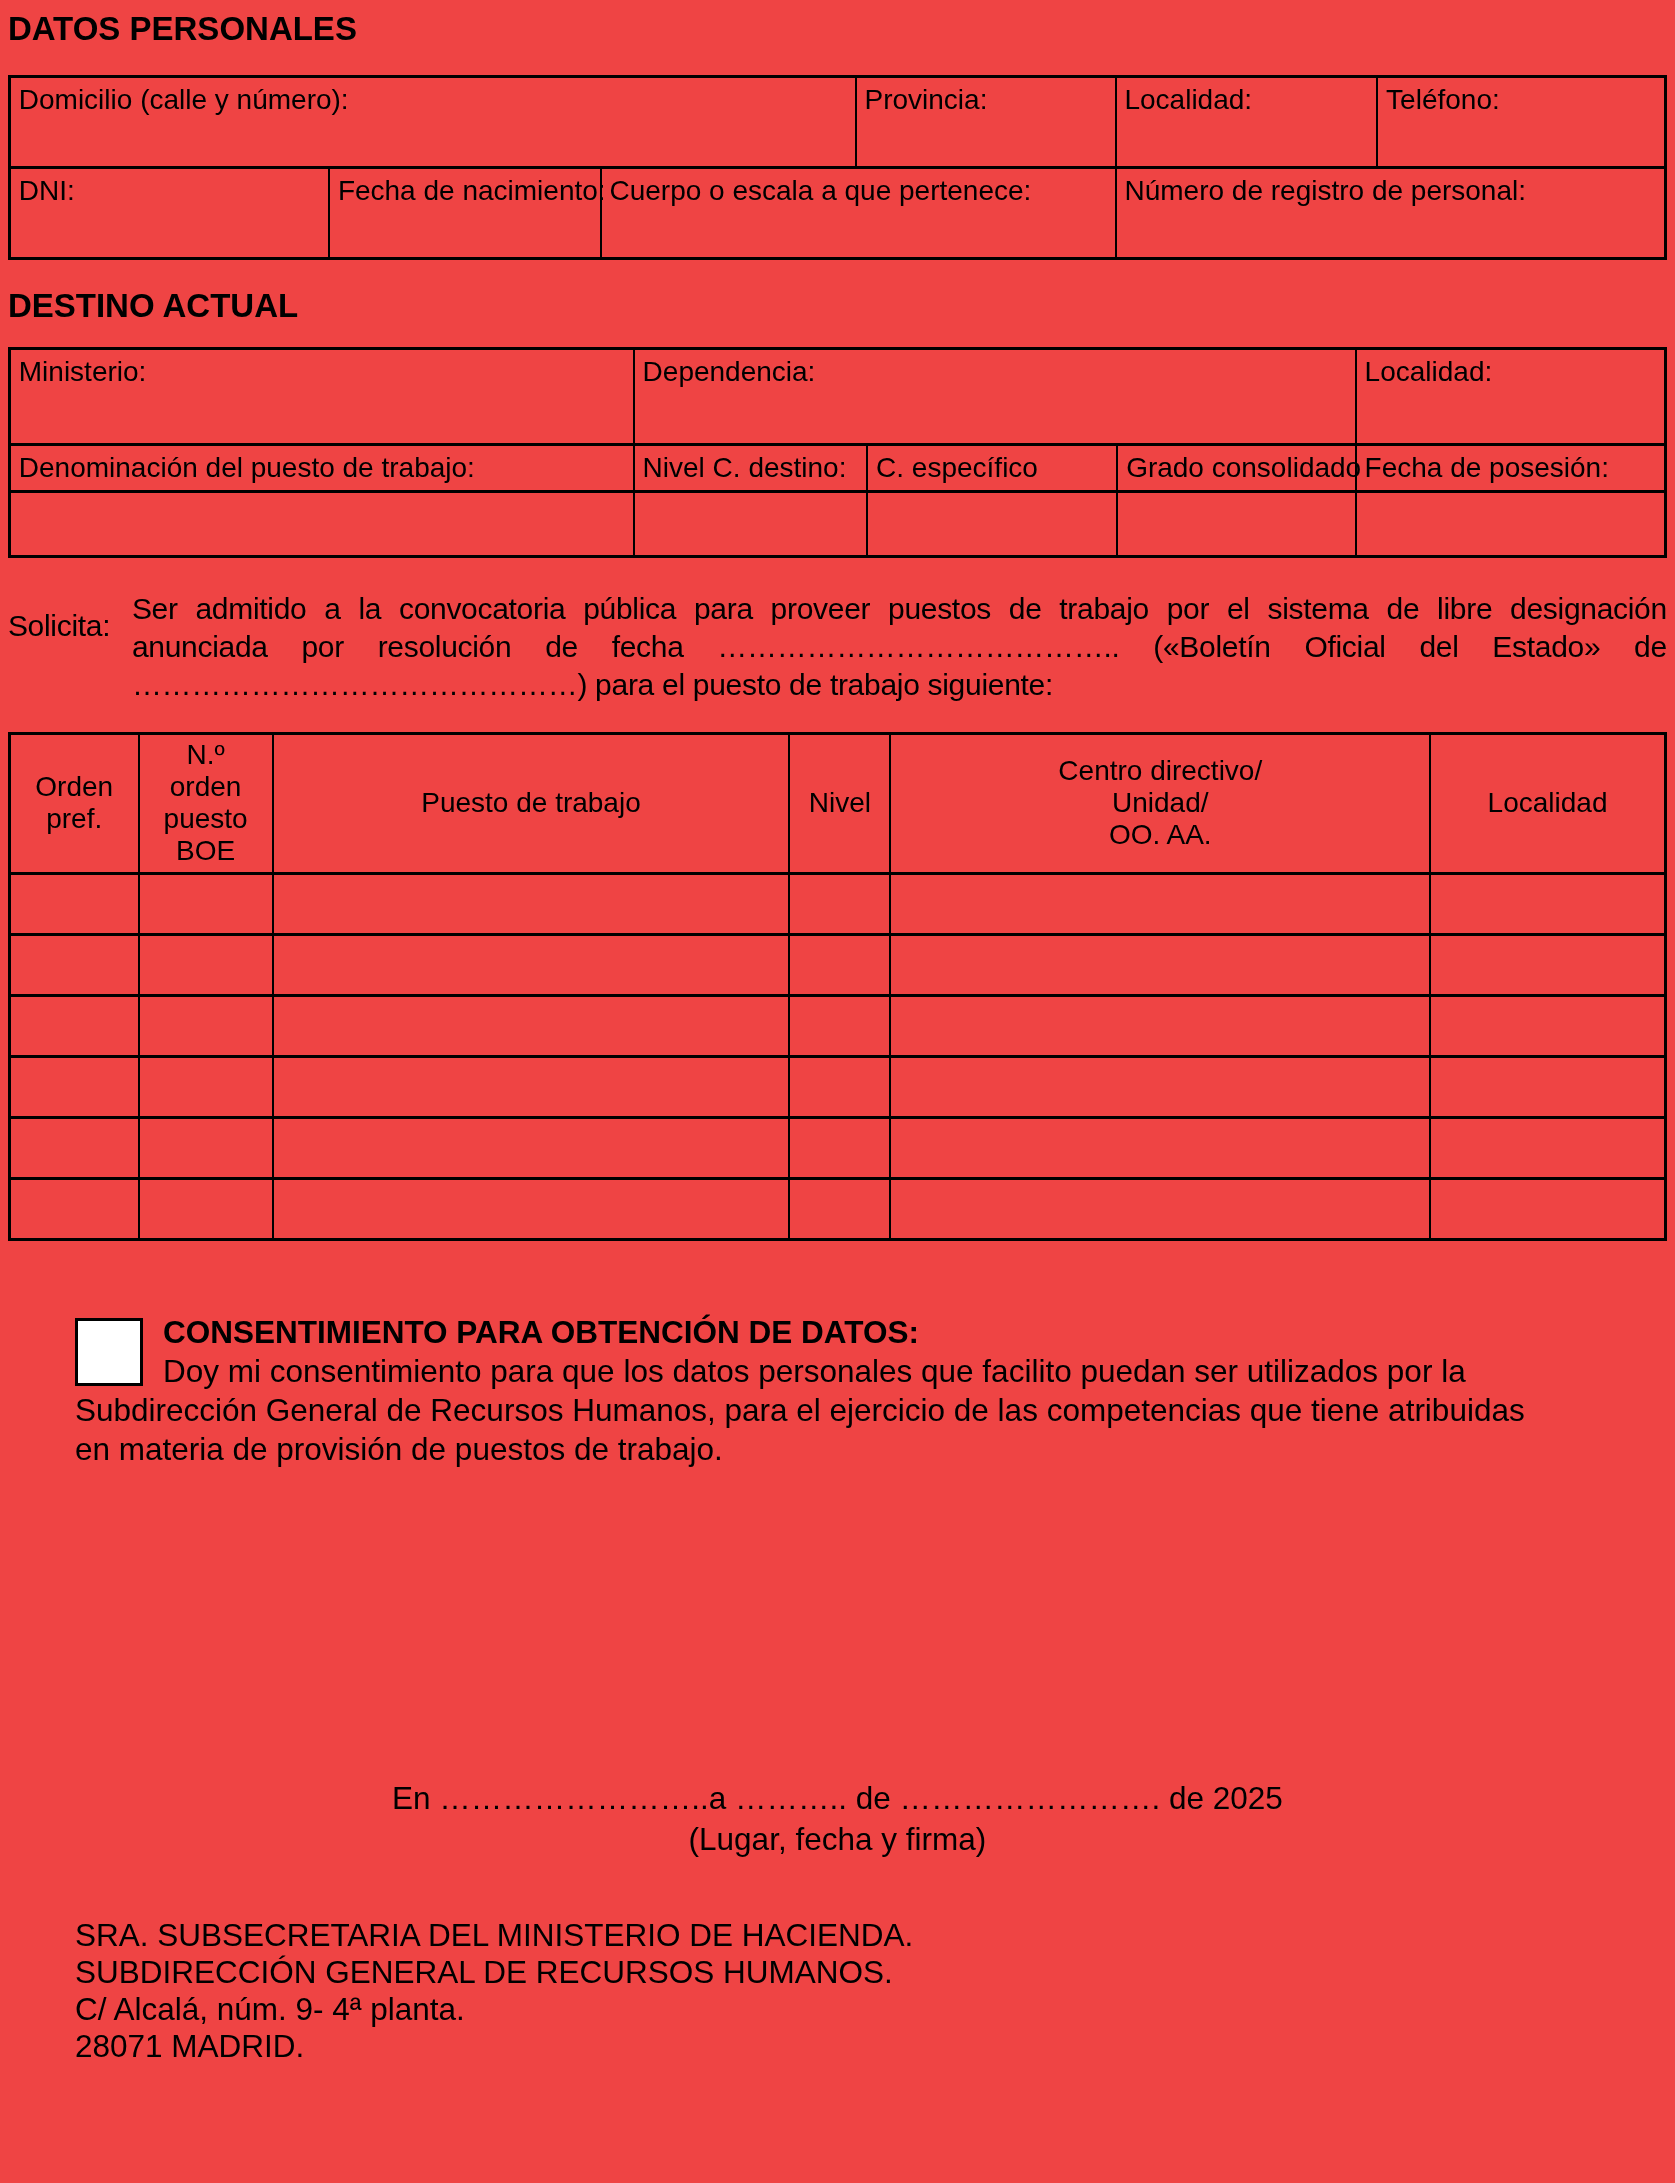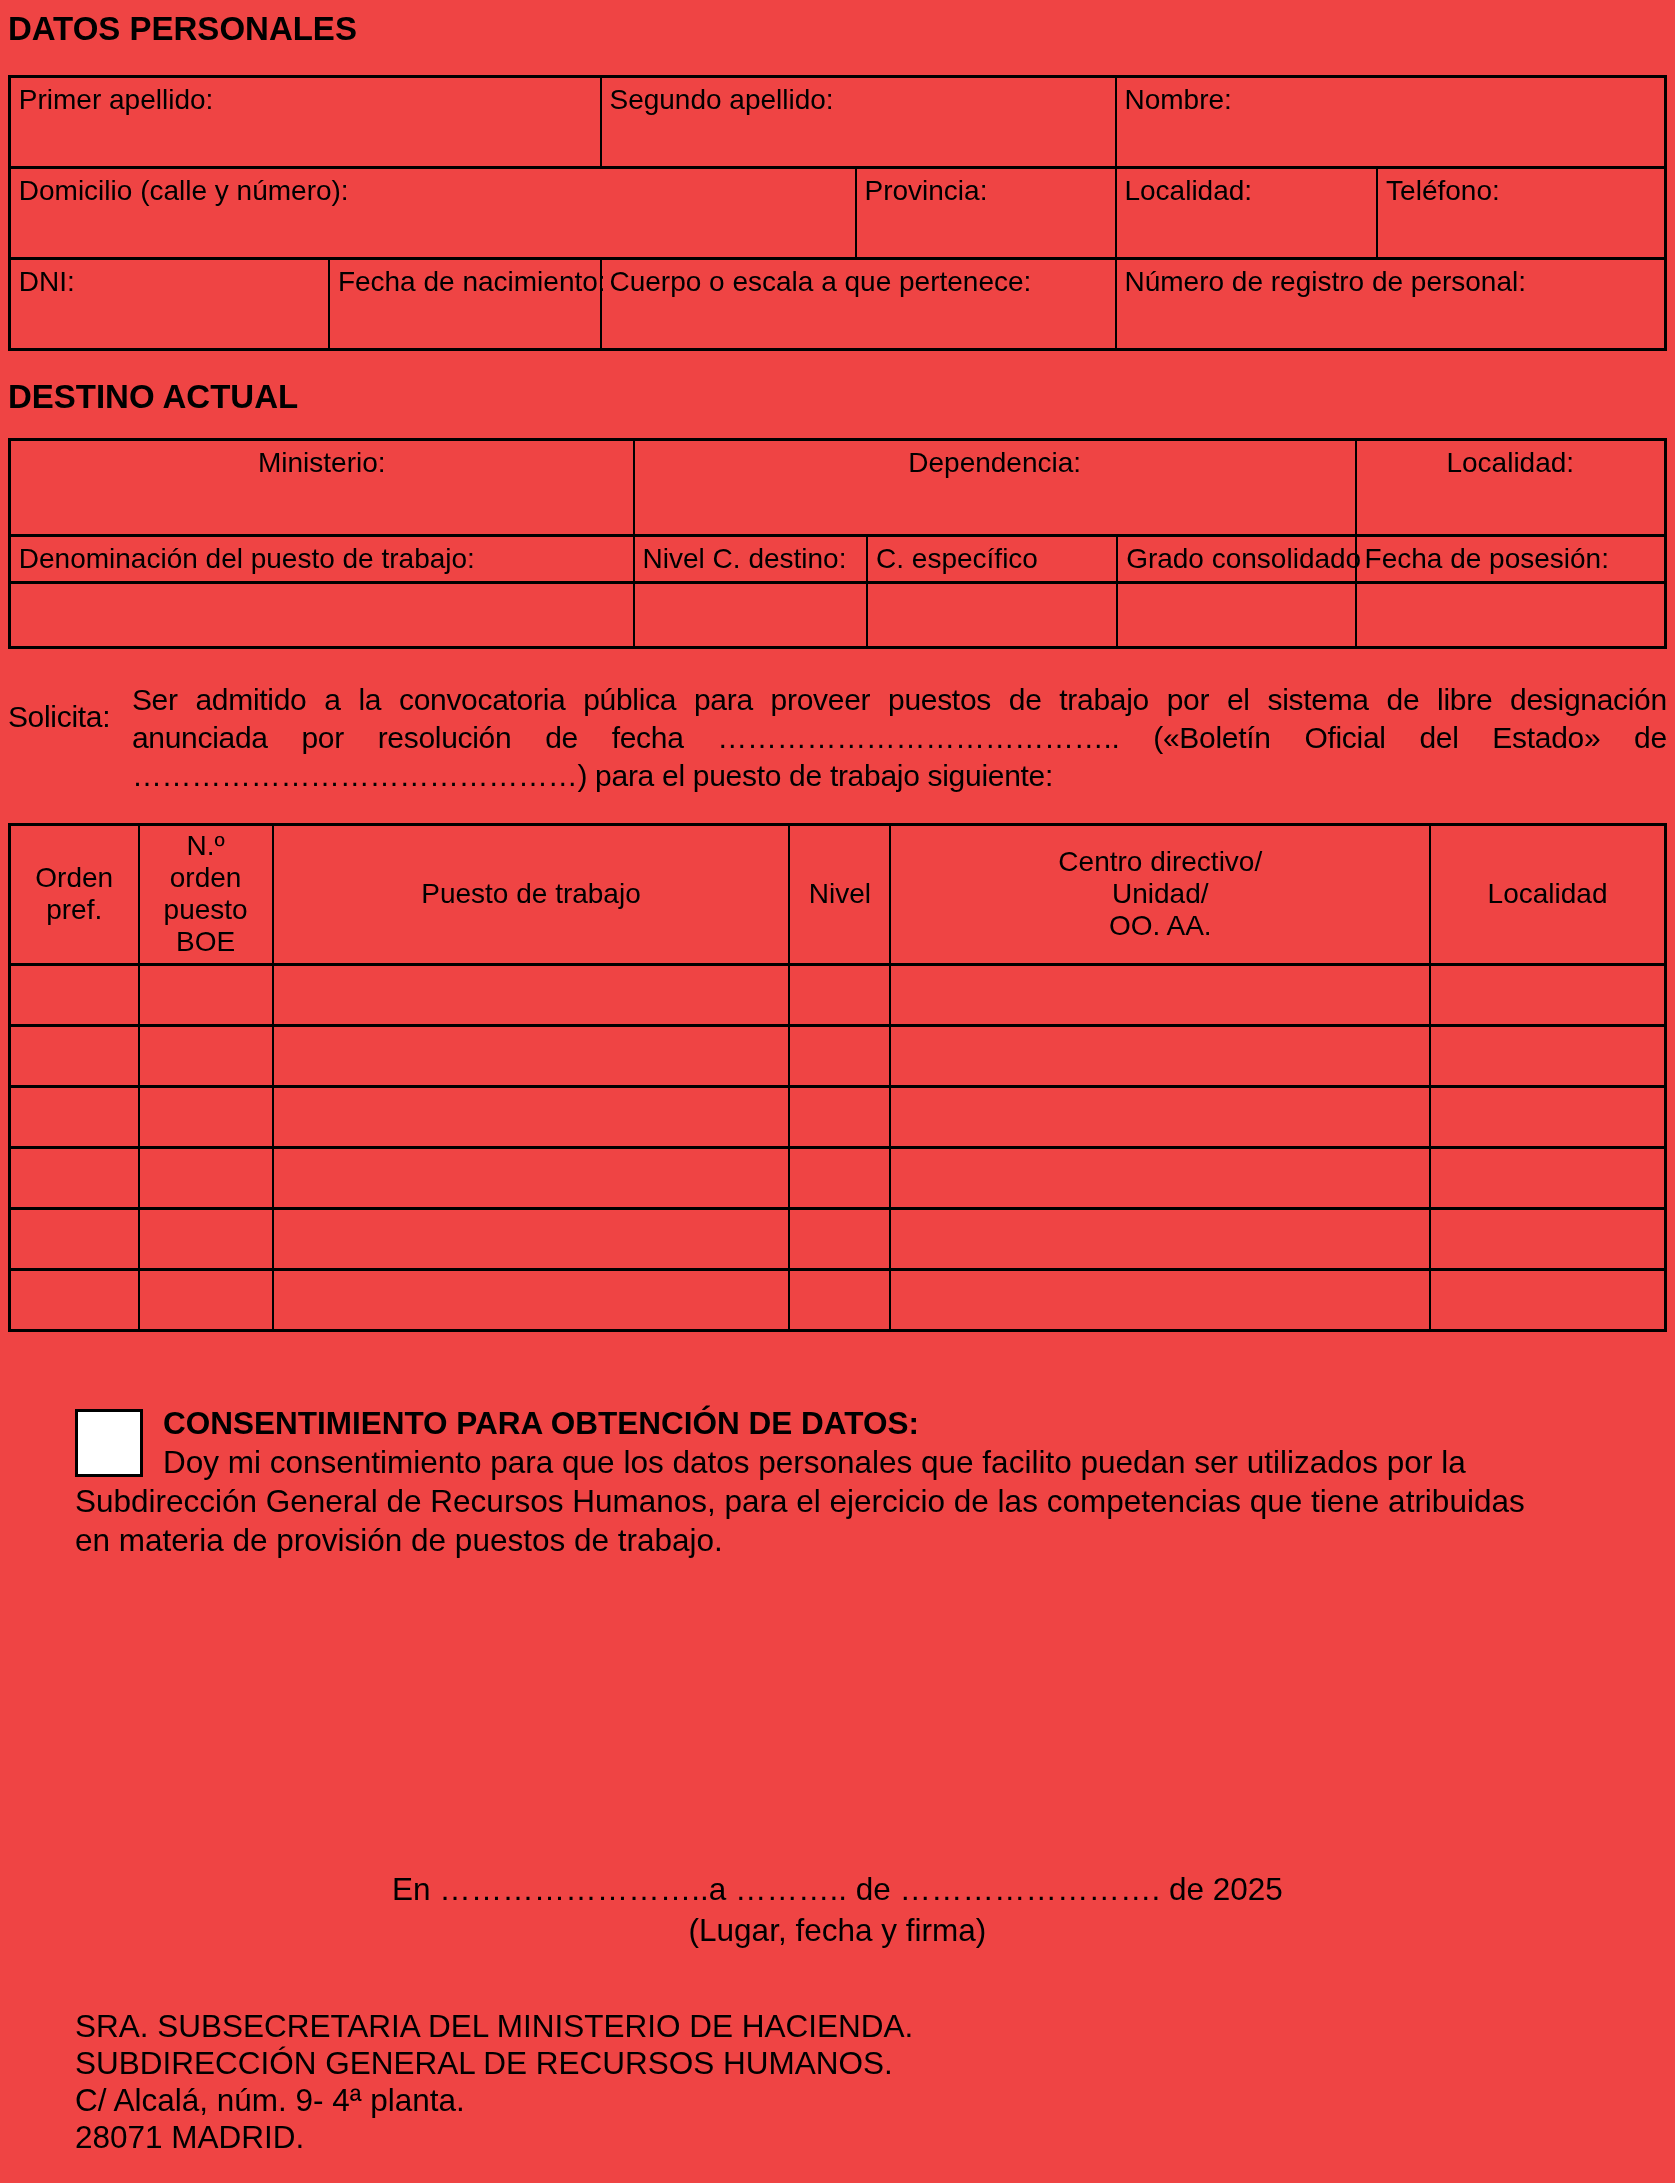"Primer apellido:" tr { html: <tr> <td><span>Primer apellido:</span></td> <td><span>Segundo apellido:</span></td> <td><span>Nombre:</span></td> </tr> -> none }
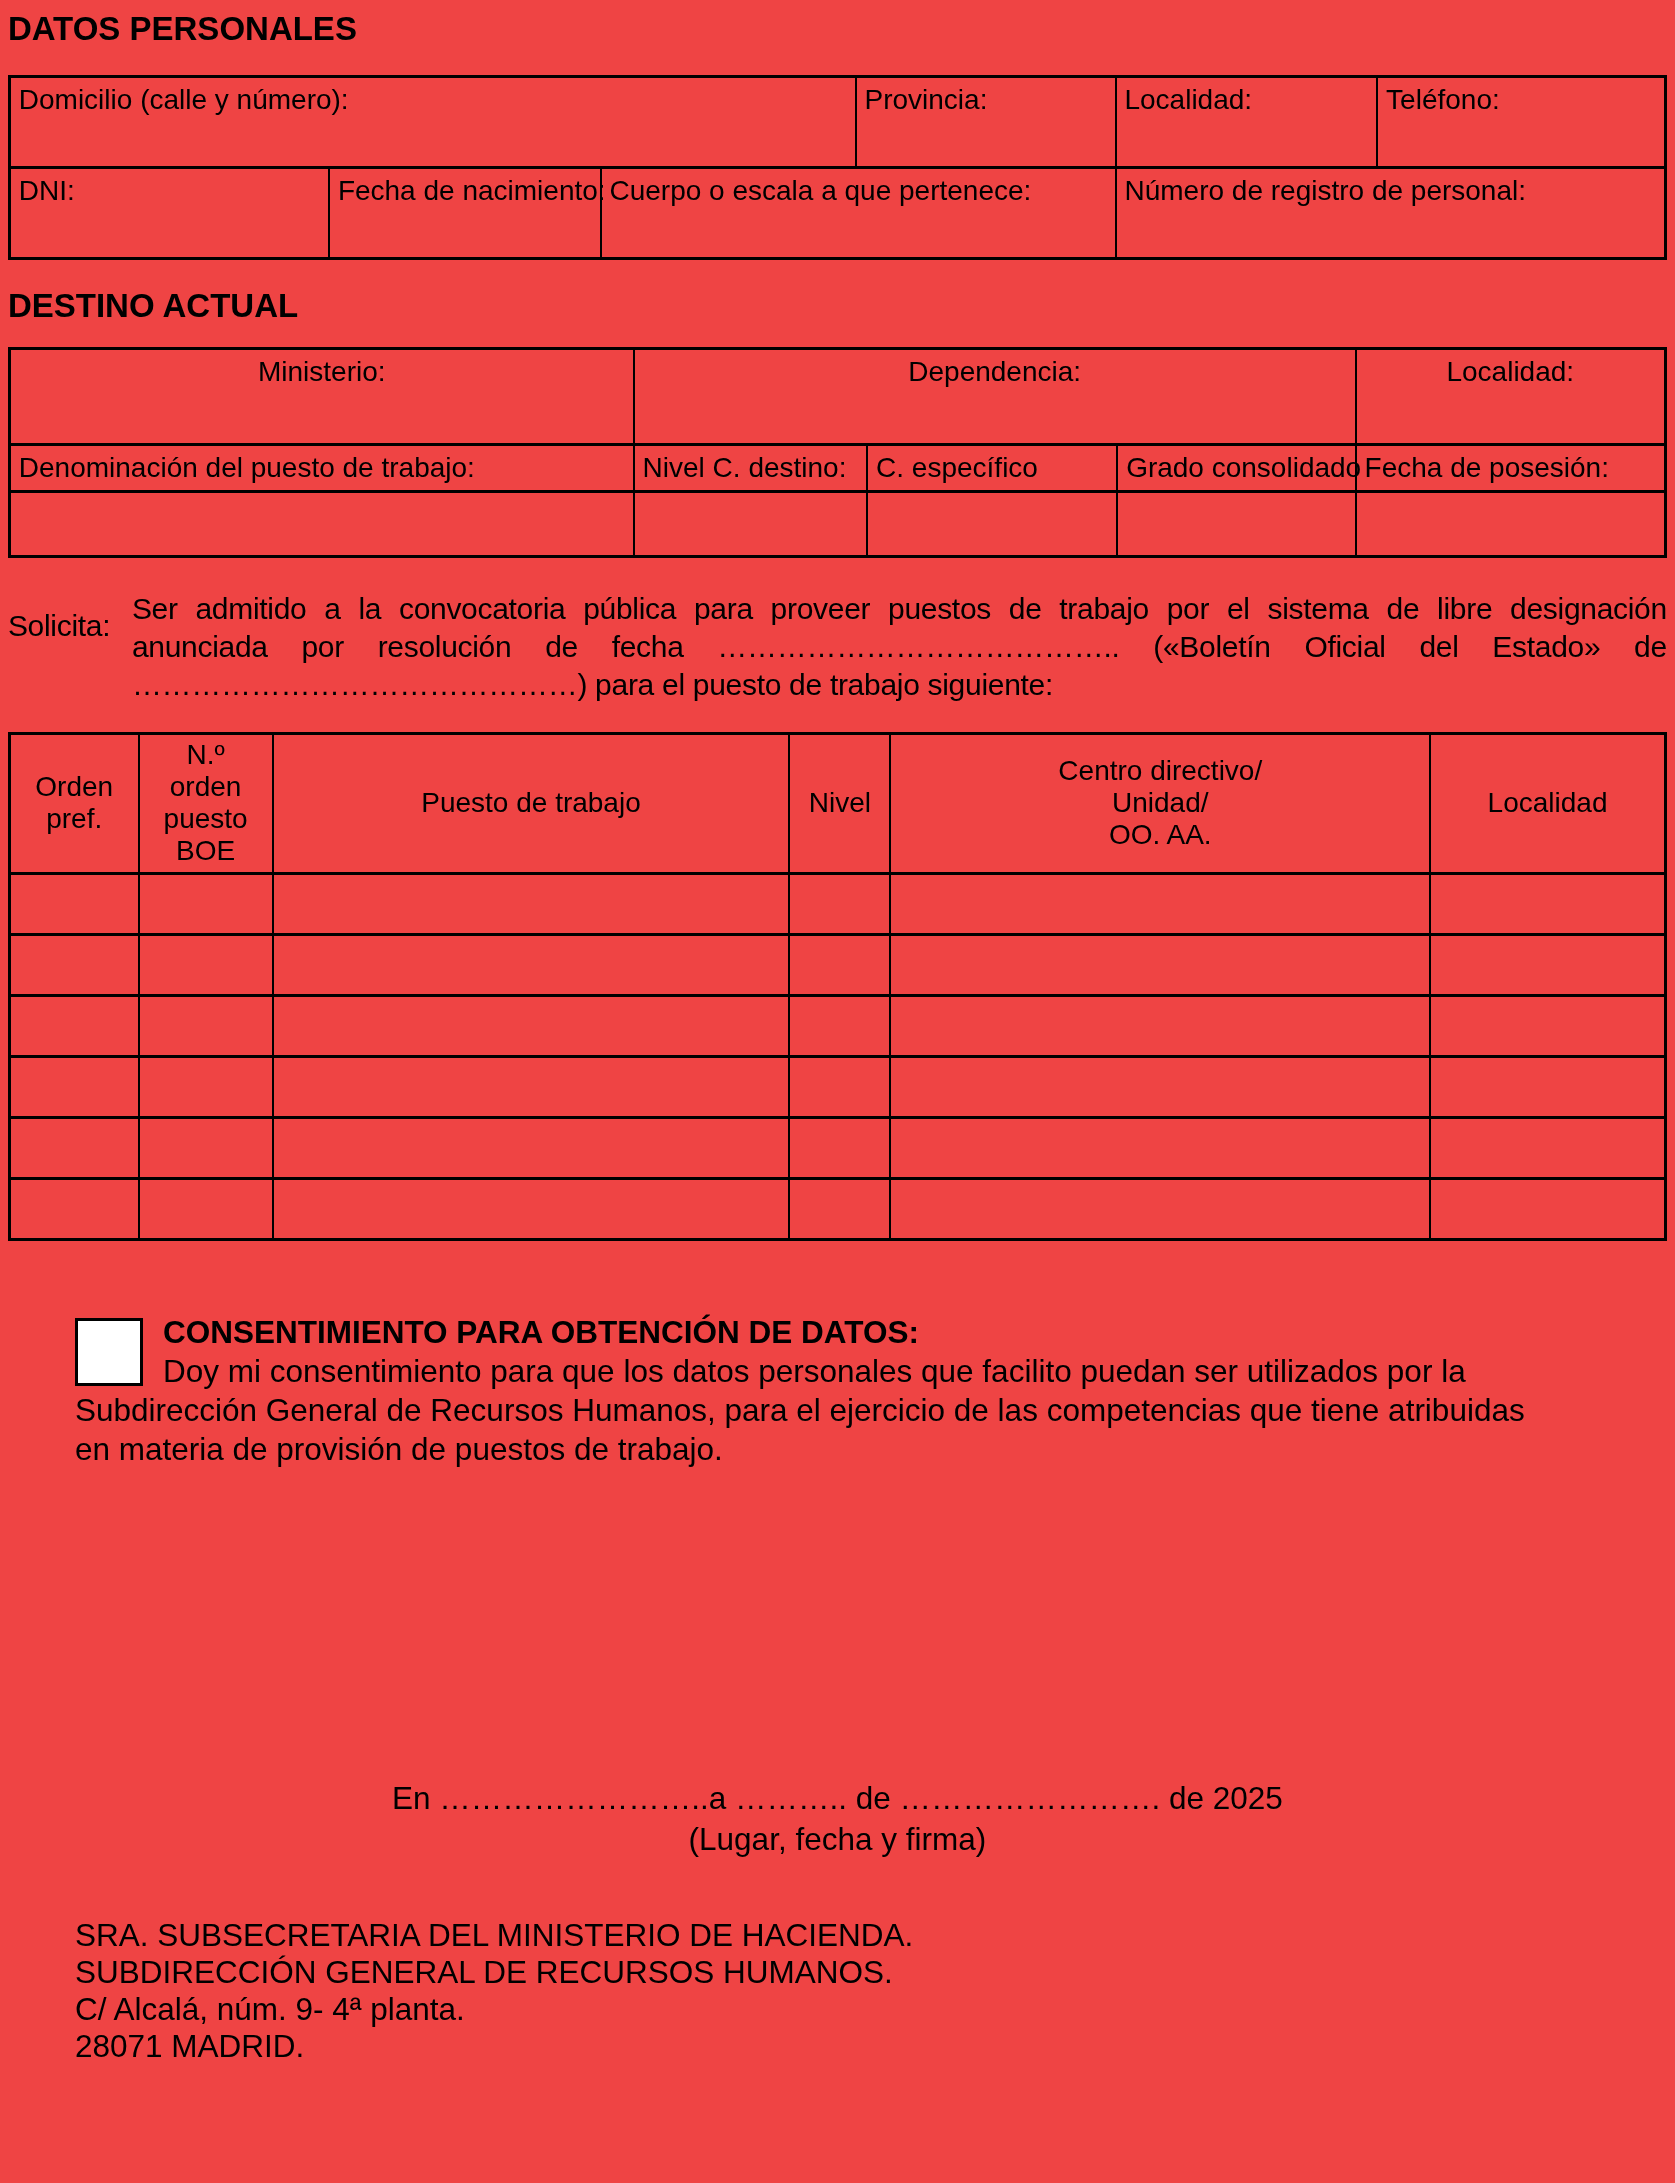"Ministerio:" .t2 .r1 { text-align: center -> none }
